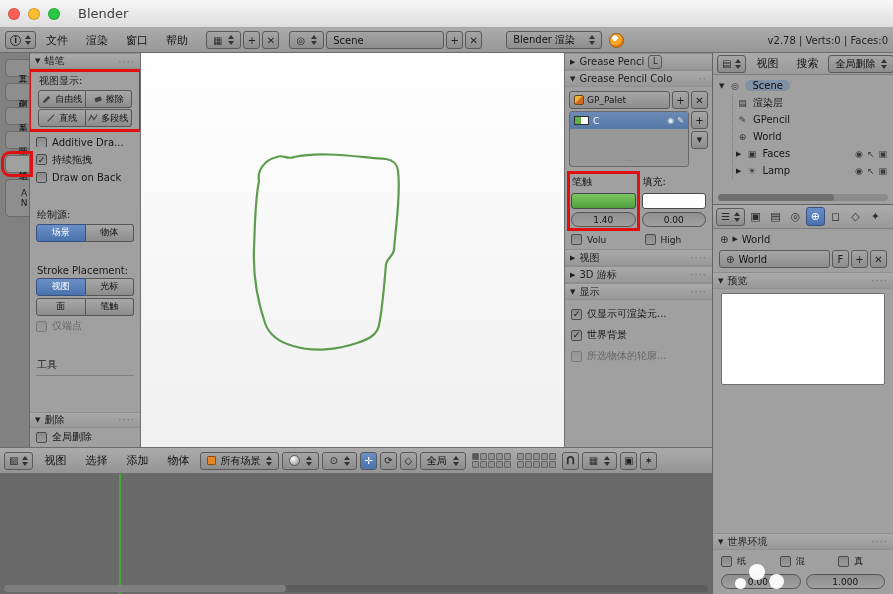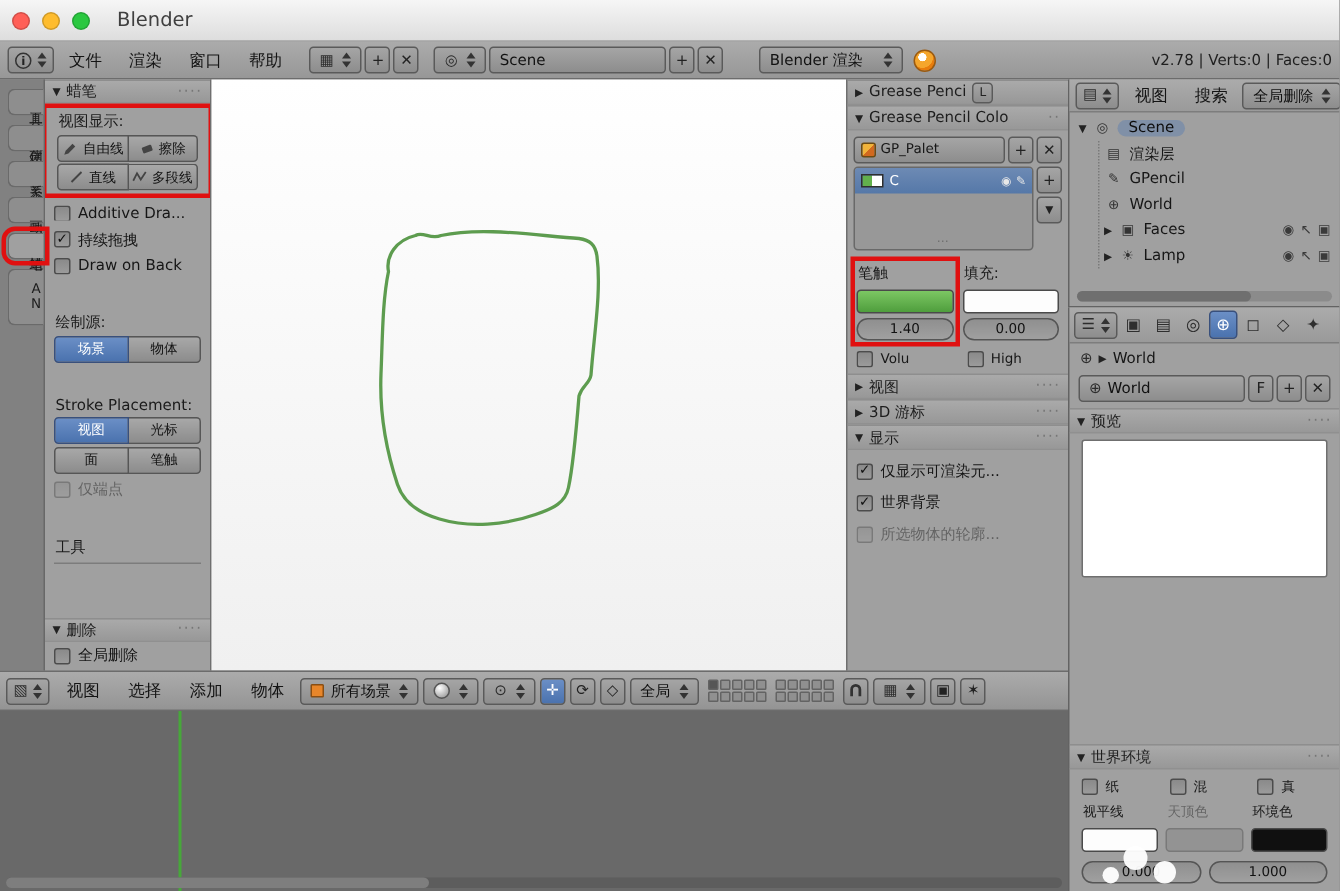"视平线" div.wcols { html: <div> <div> <div>视平线</div> <div></div> </div> <div> <div>天顶色</div> <div></div> </div> <div> <div>环境色</div> <div></div> </div> </div> -> none }
